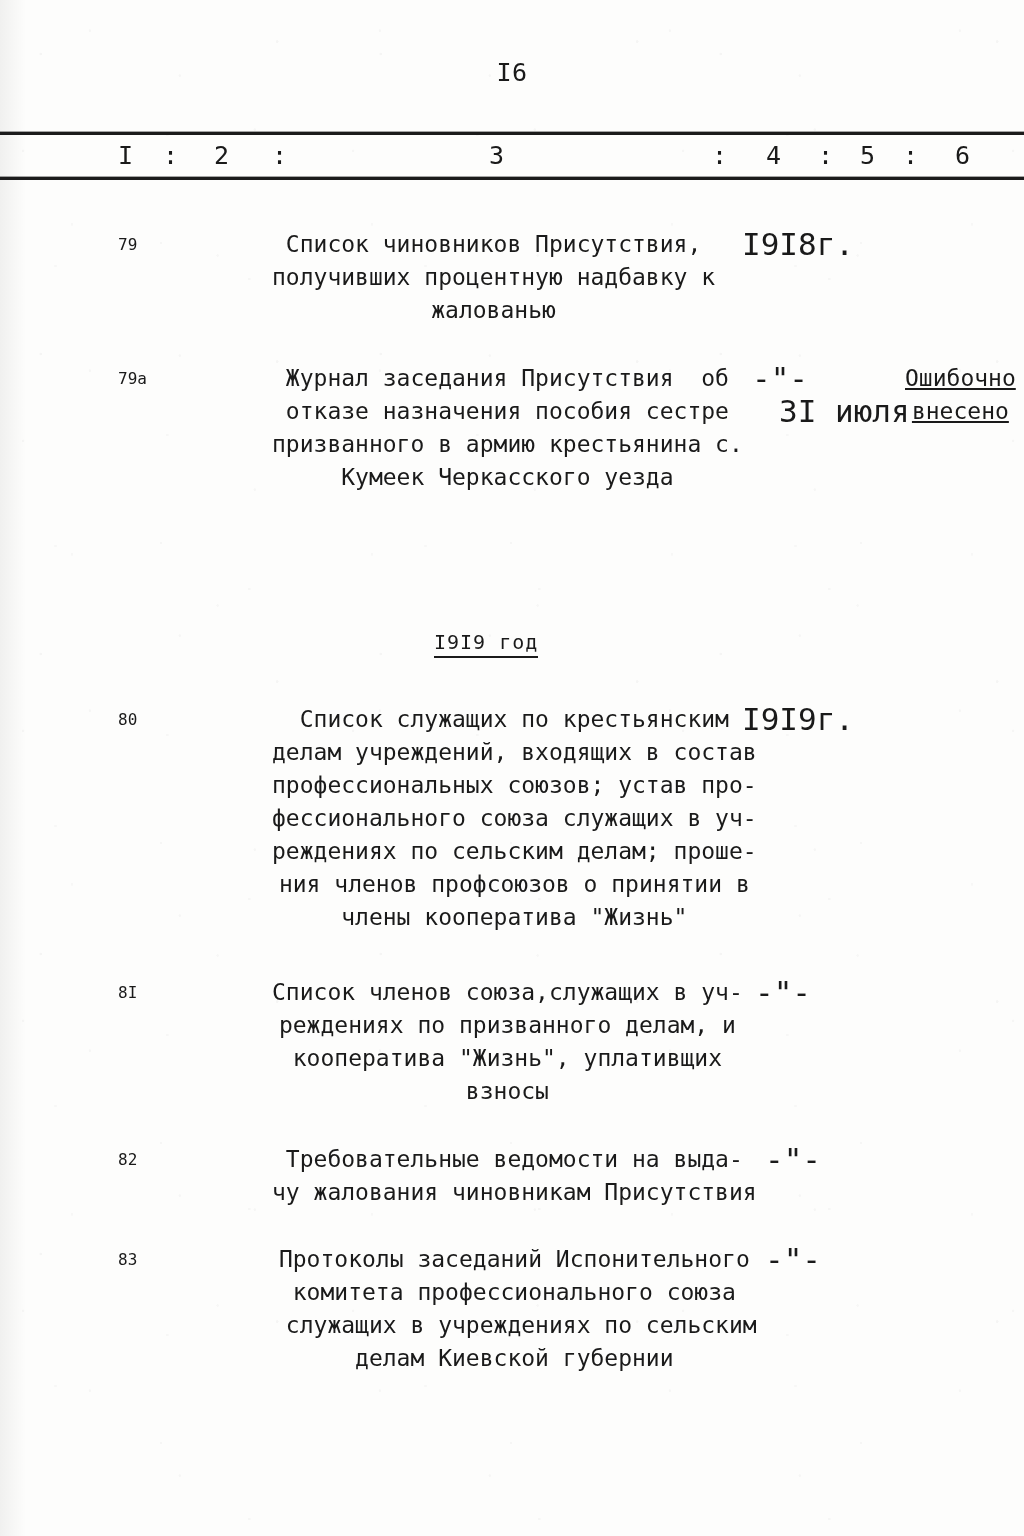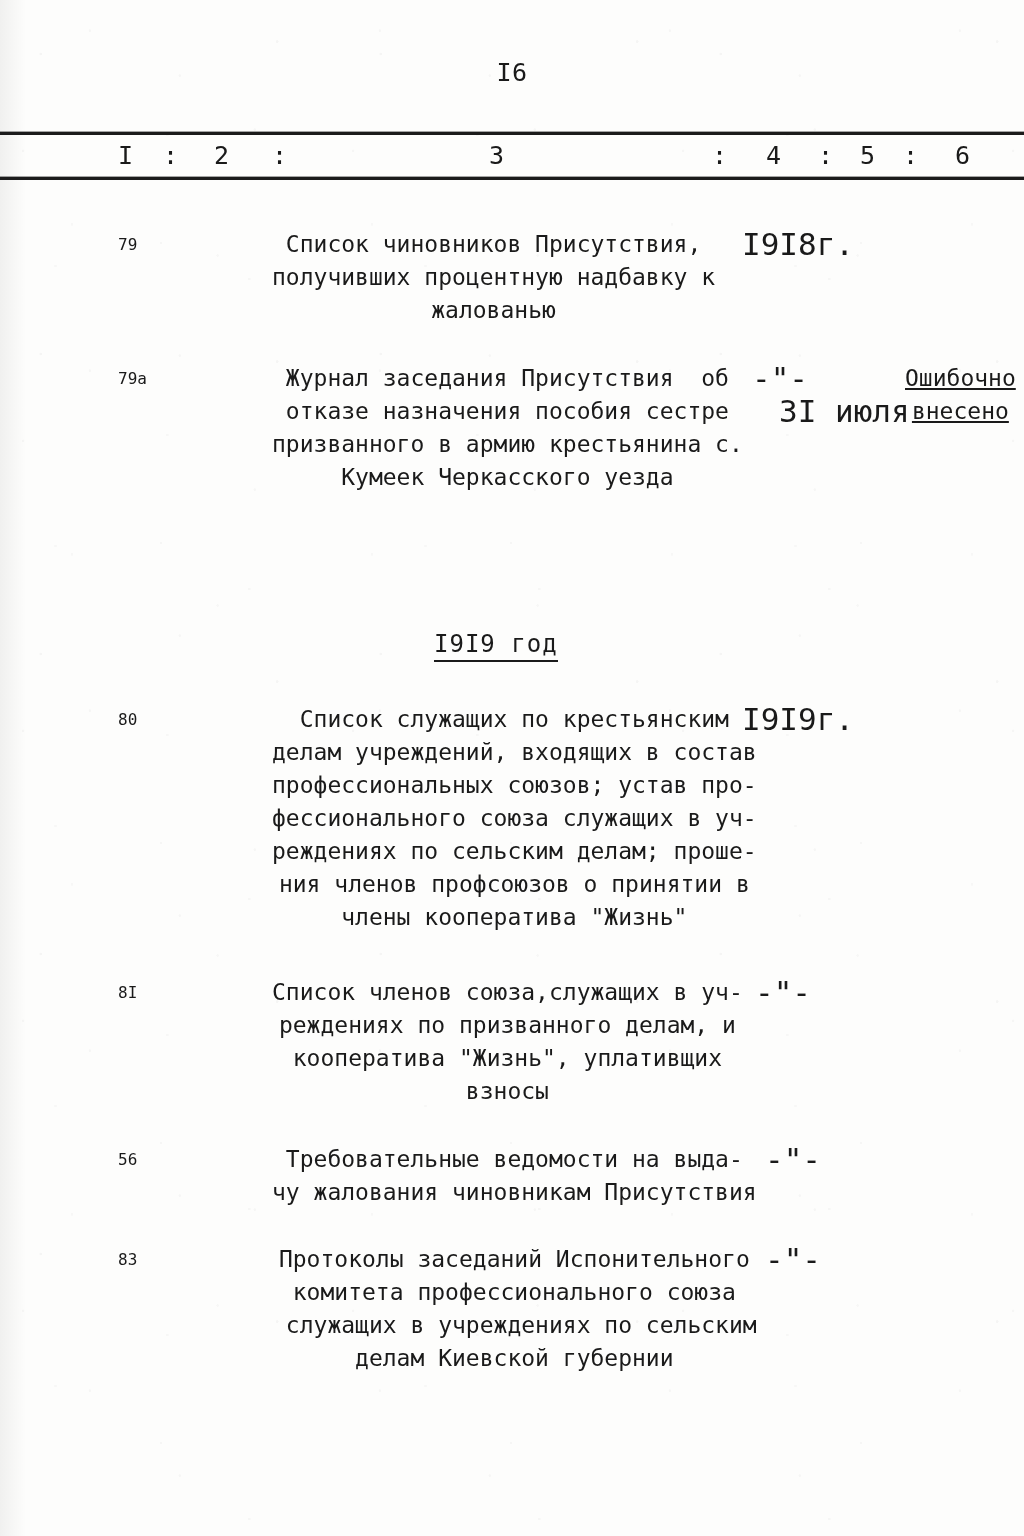"I9I9 год" #year-heading { font-size: 24px -> 20px }
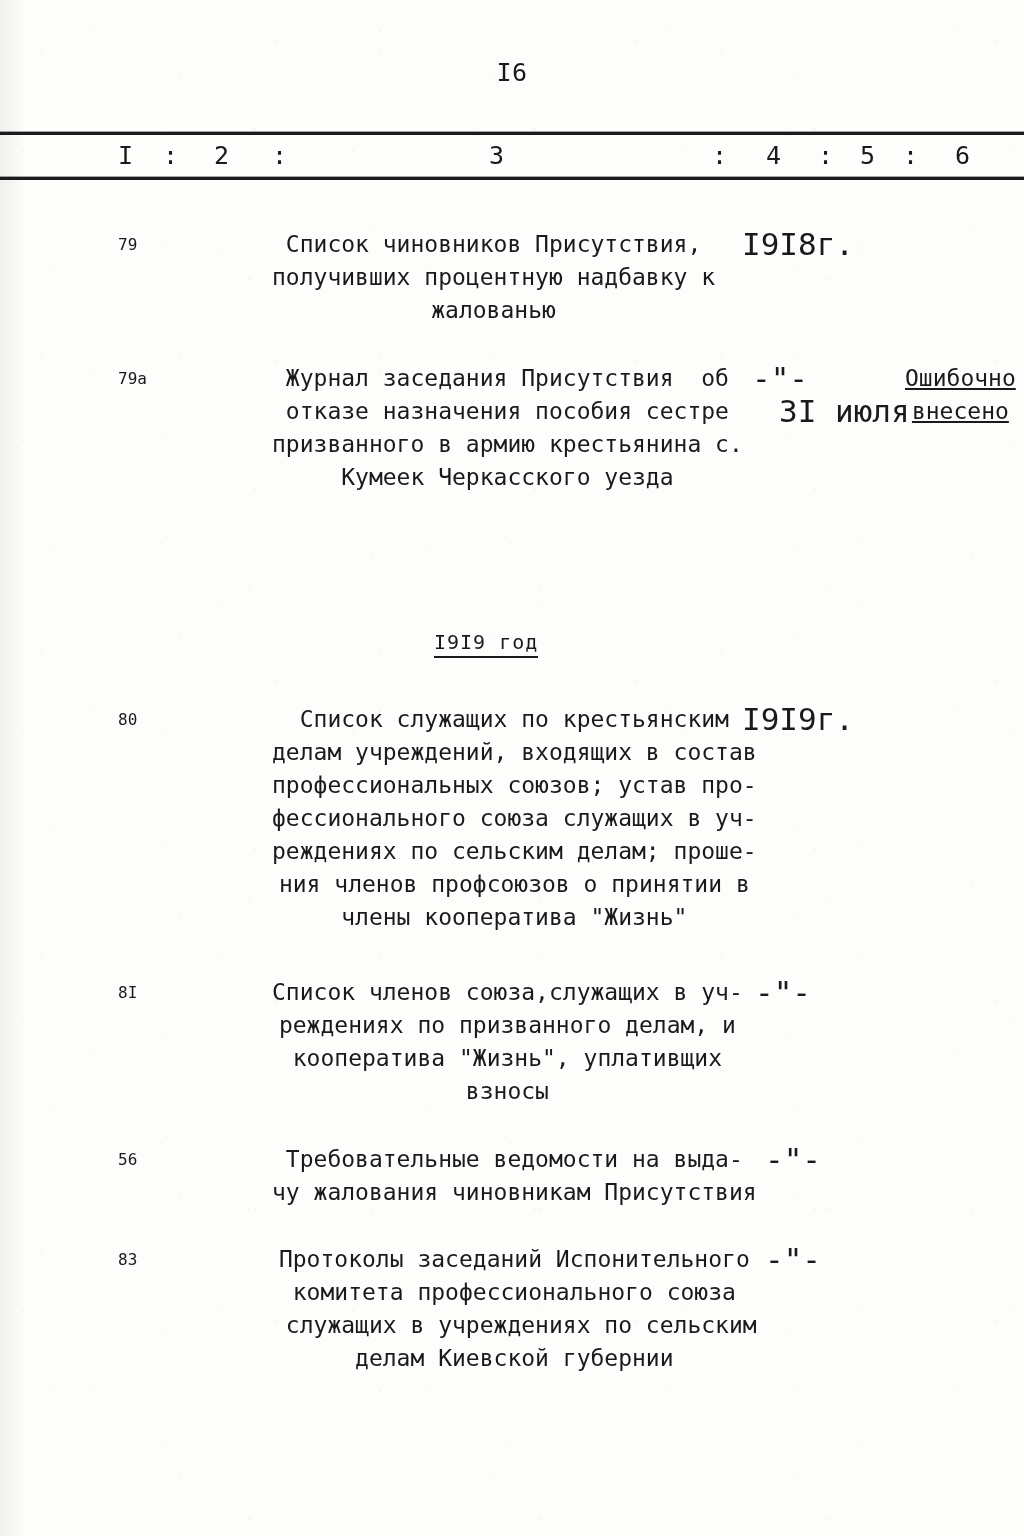"56" div.num { text: 56 -> 82 }
